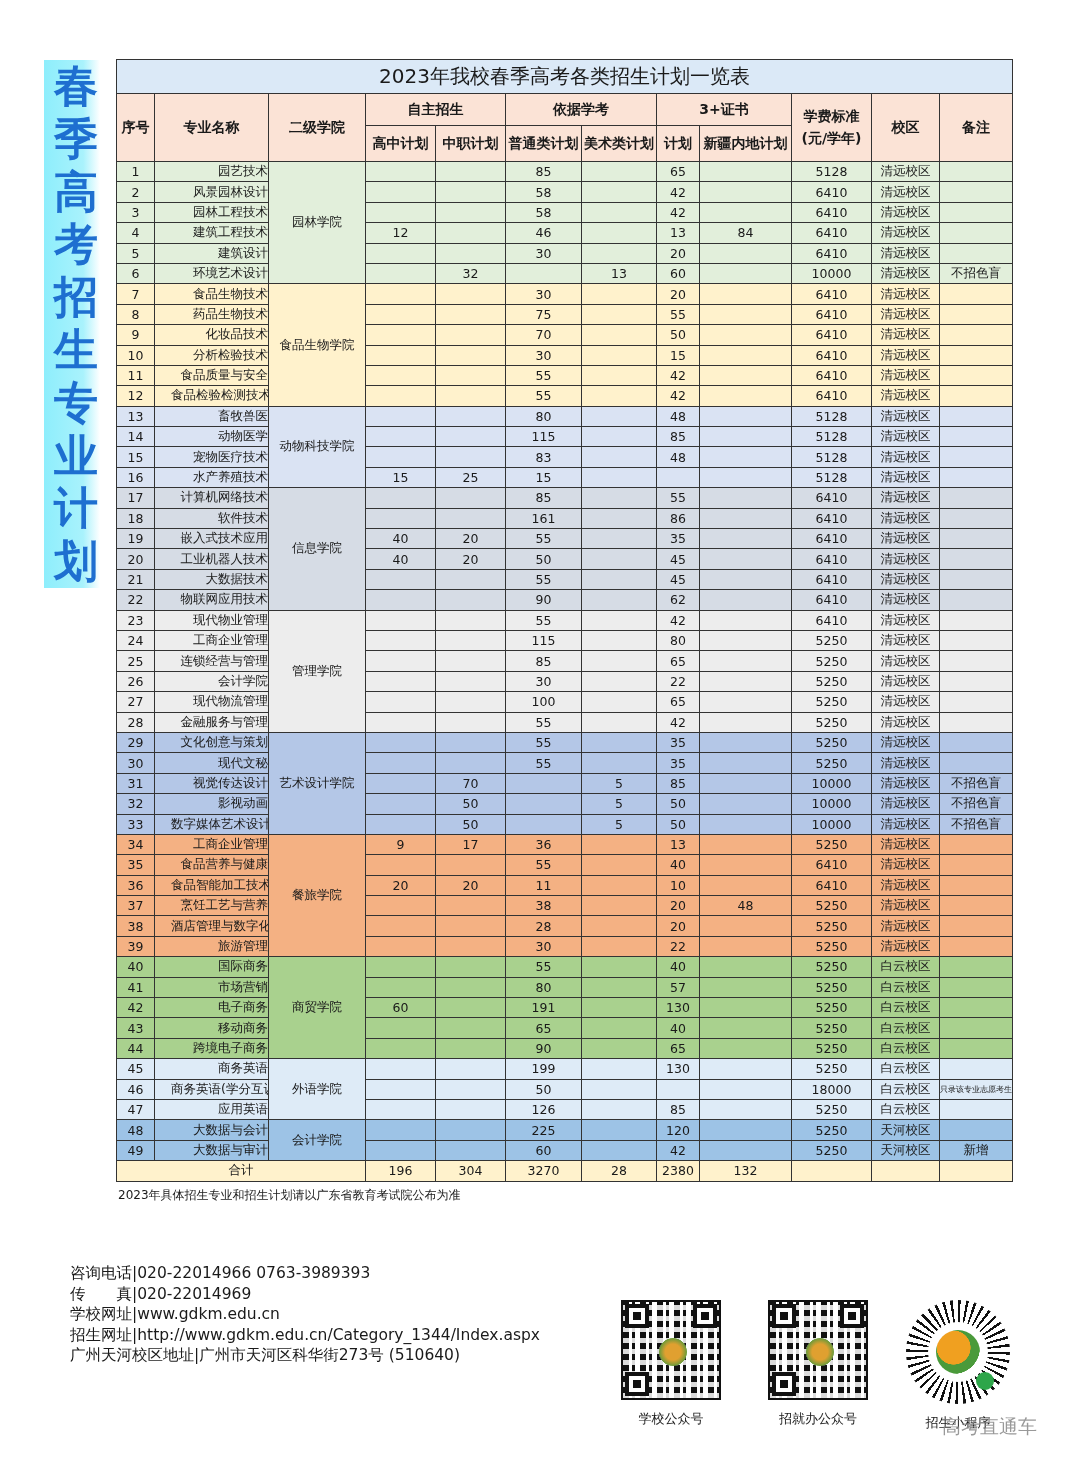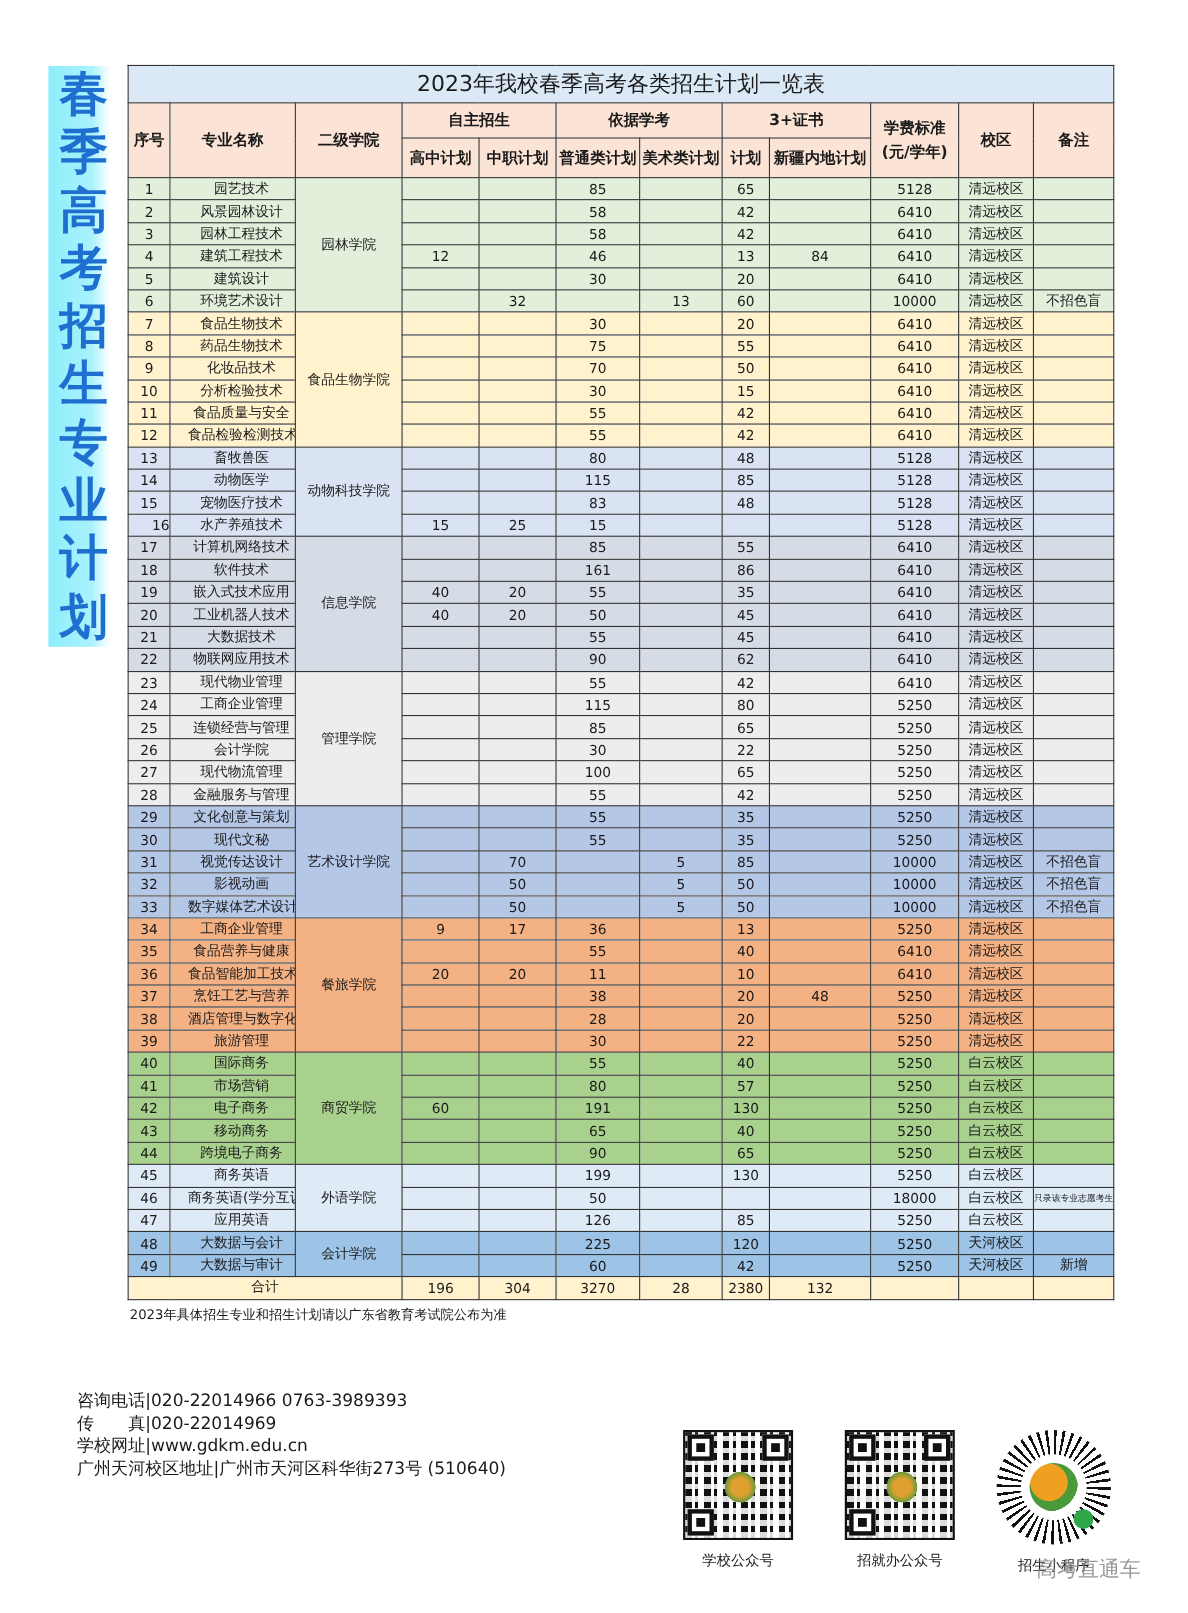"园艺技术" td.name { text-align: center -> right }
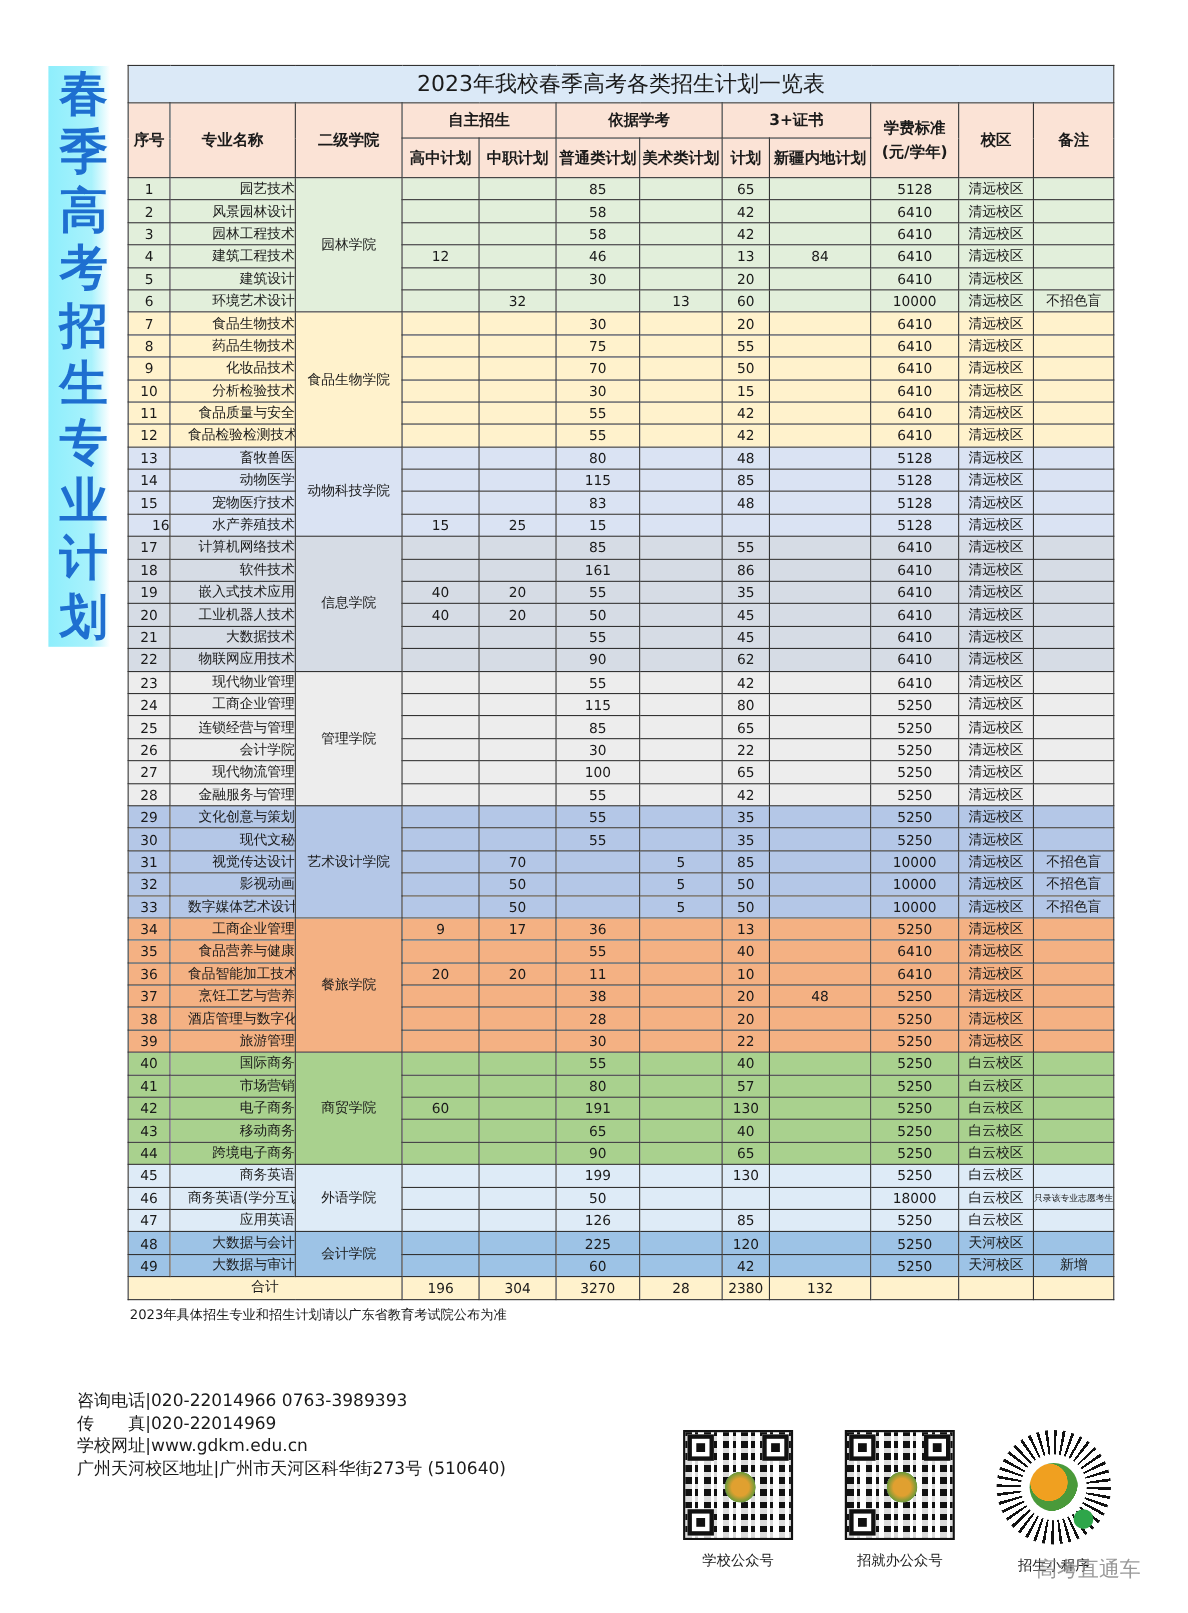"16" td { text-align: right -> none }
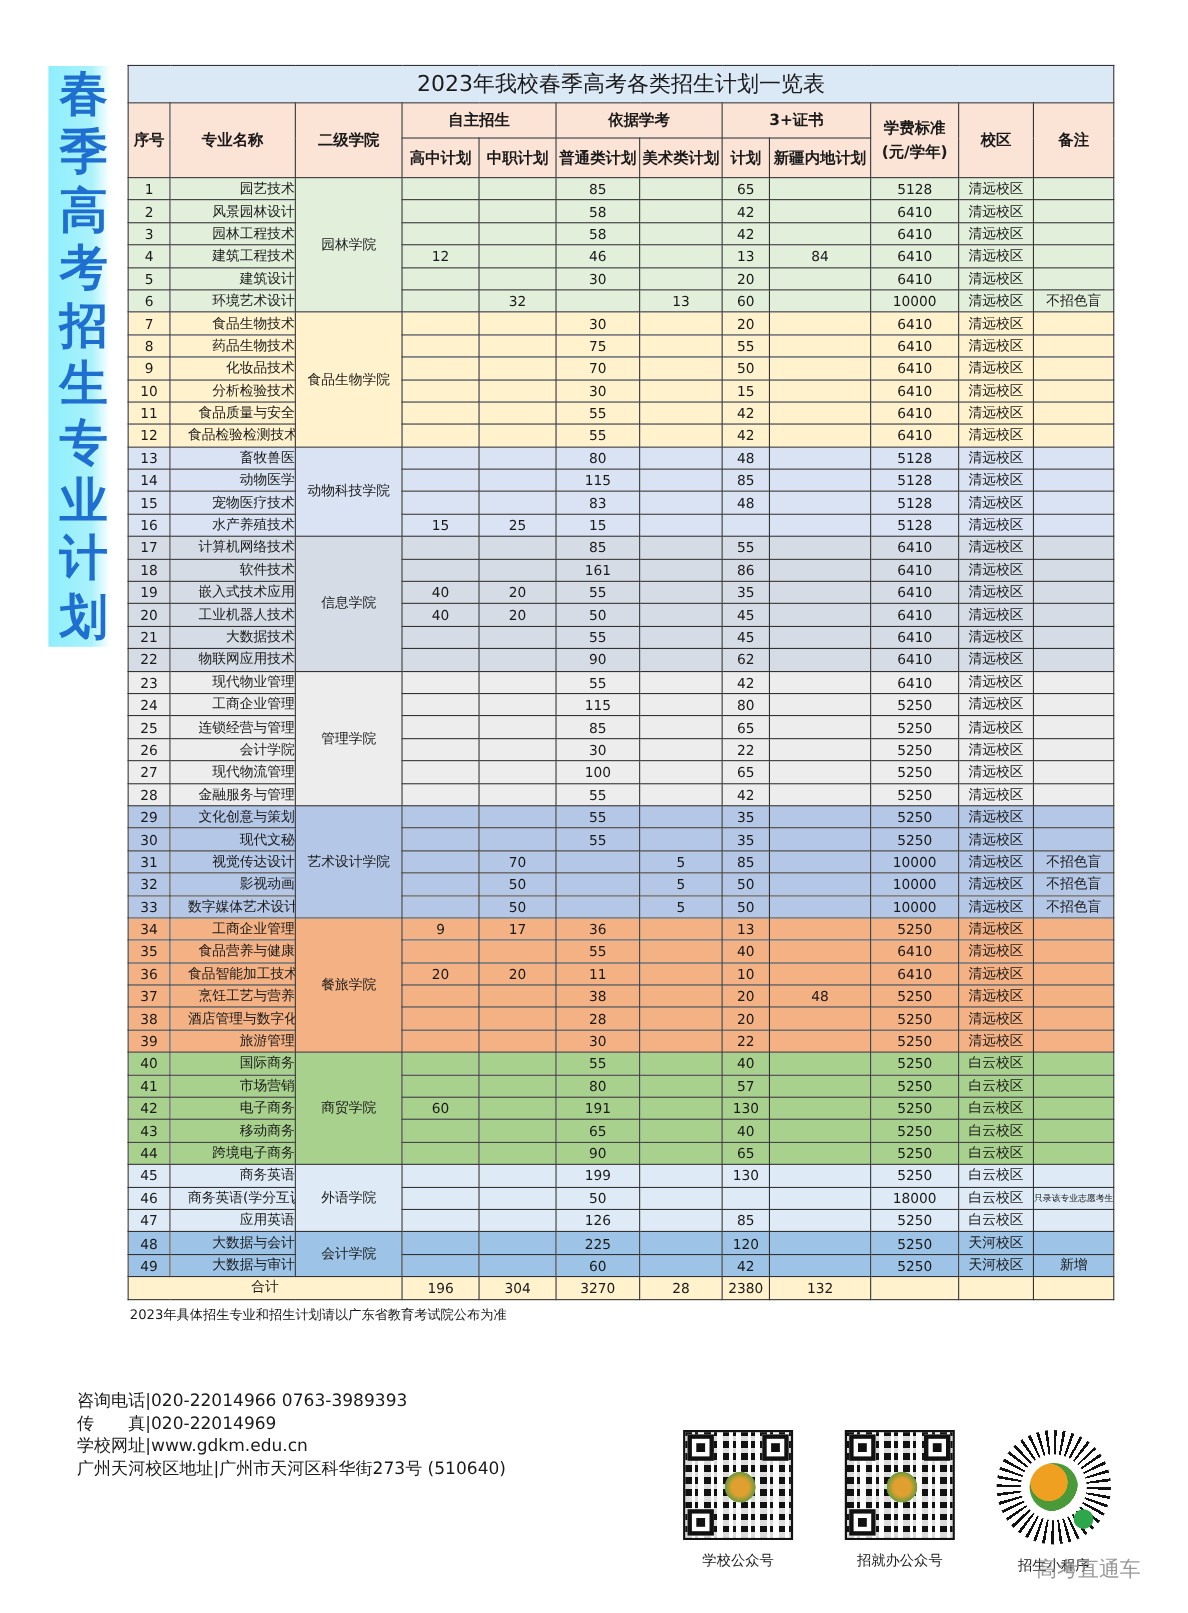"招生网址|http://www.gdkm.edu.cn/Category_134" div.row { html: none -> <div><span>招生网址</span><span>|</span><span>http://www.gdkm.edu.cn/Category_1344/Index.aspx</span></div> }
